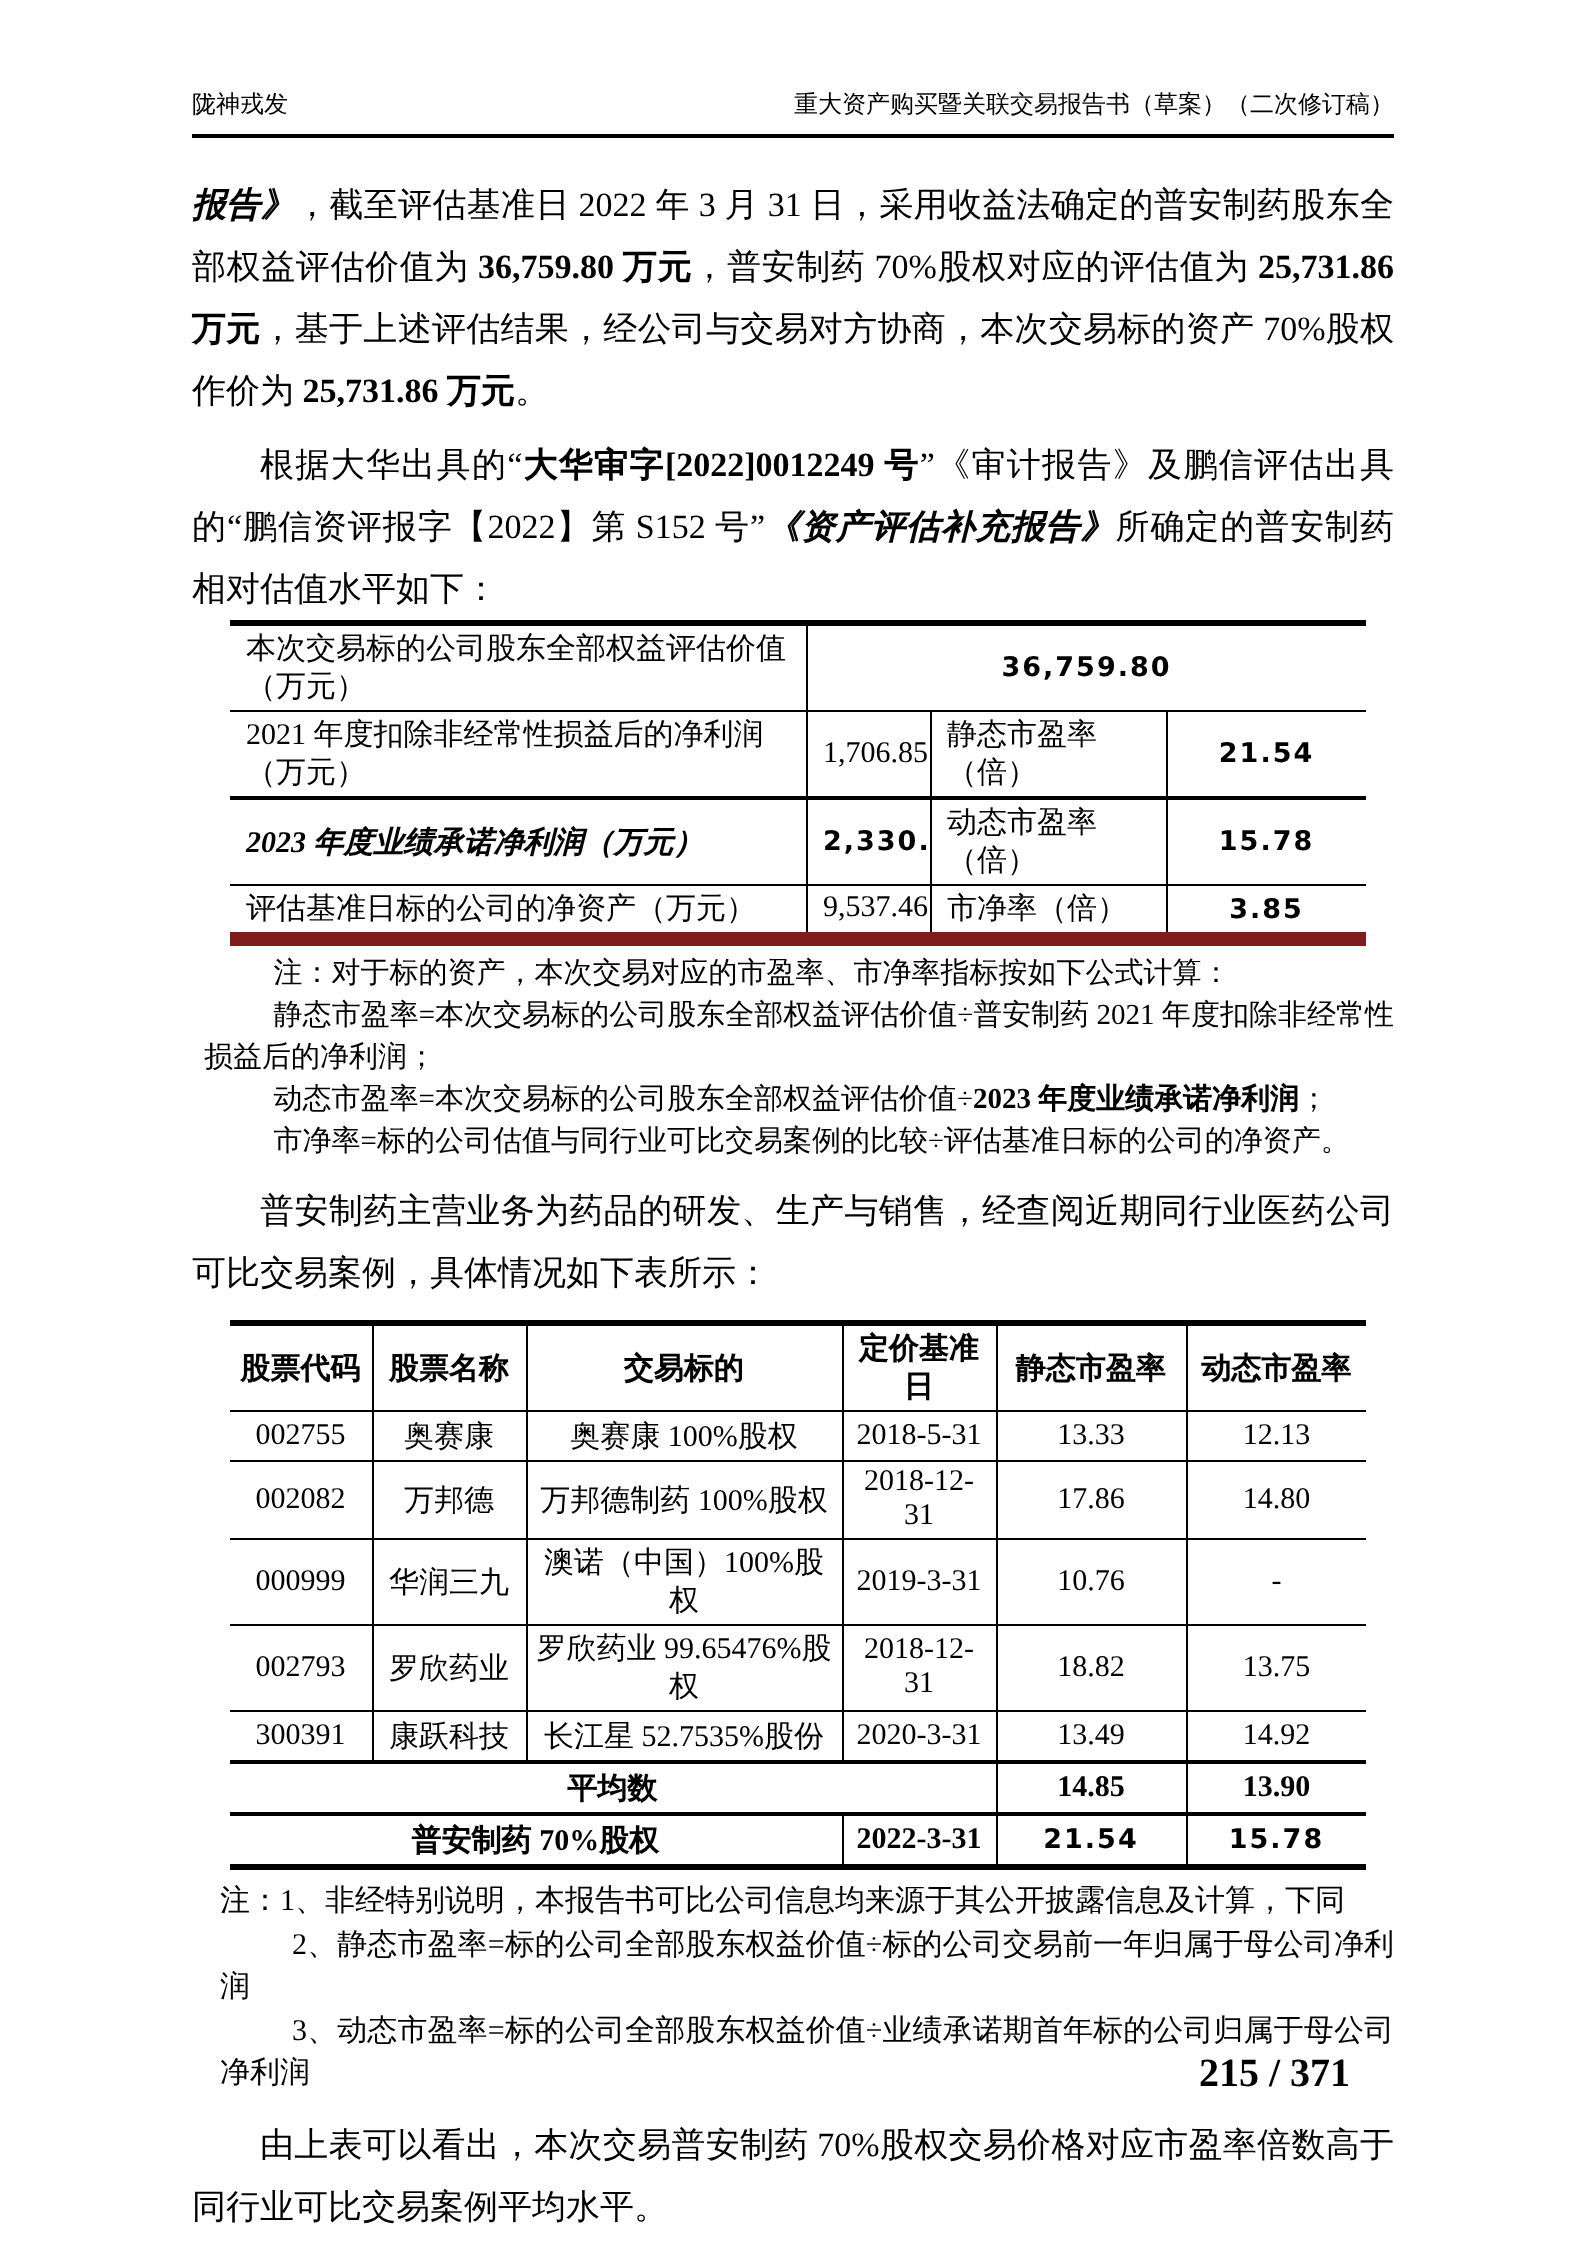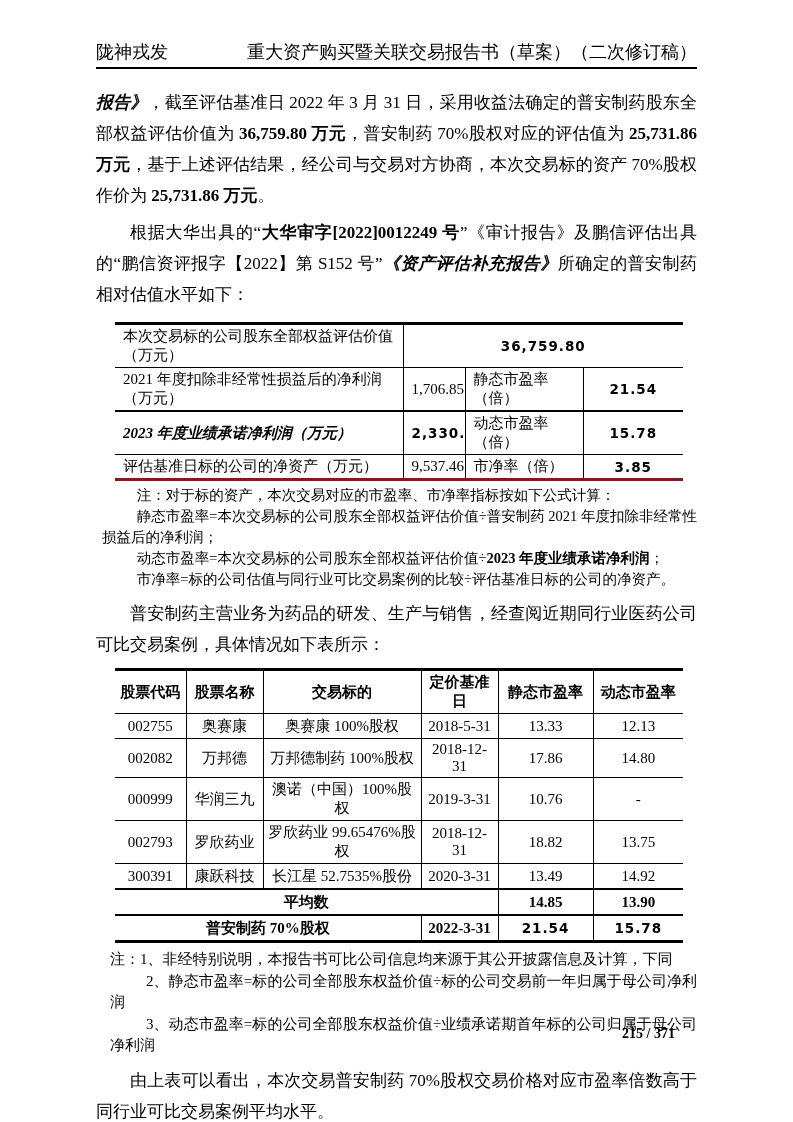"陇神戎发" .doc-header { font-size: 18px -> 12px }
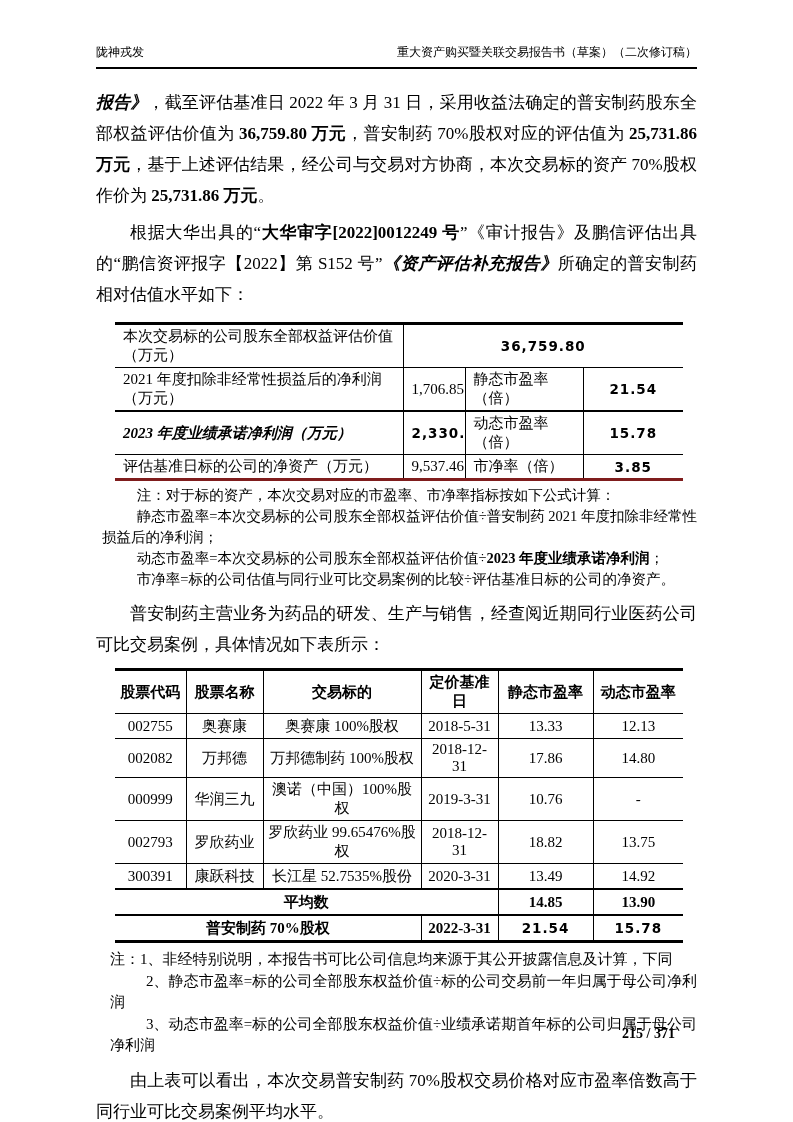"本次交易标的公司股东全部权益评估价值（万元）" .t1 { border-bottom: 3px solid #7f1d1d -> 7px solid #7f1d1d; margin-top: 12px -> 0 }
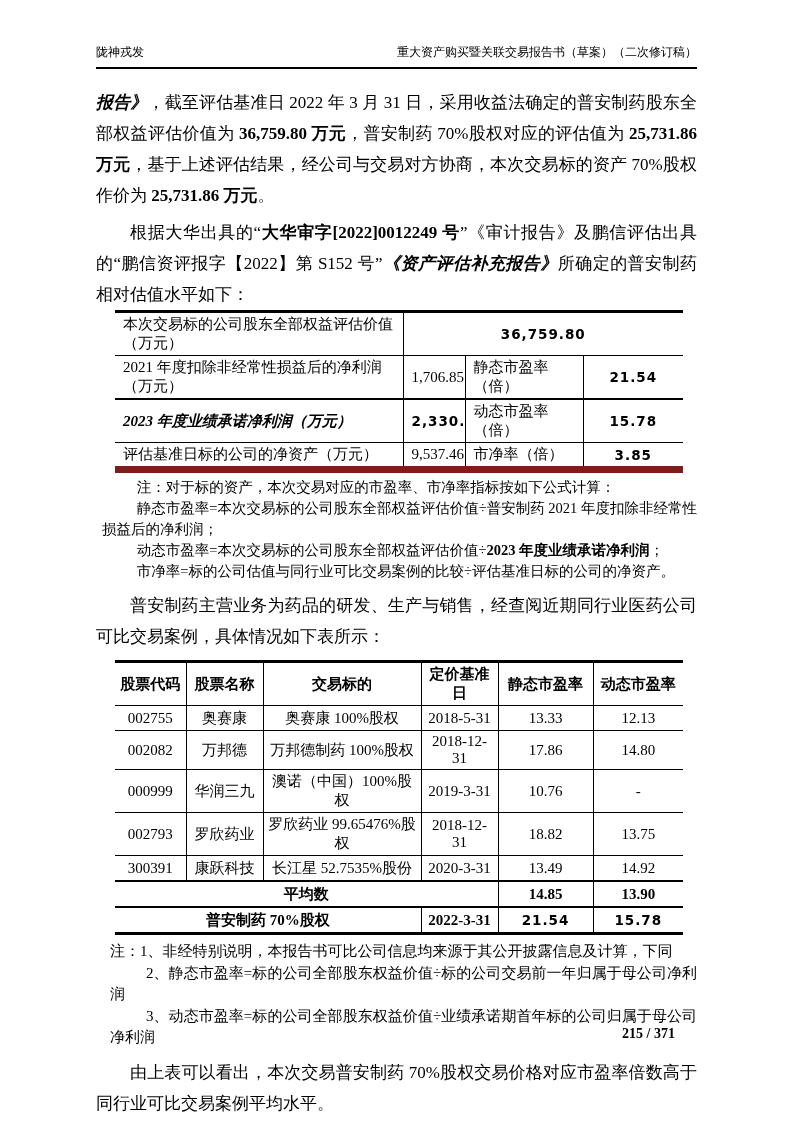"215 / 371" .page-num { font-size: 14px -> 20px }
